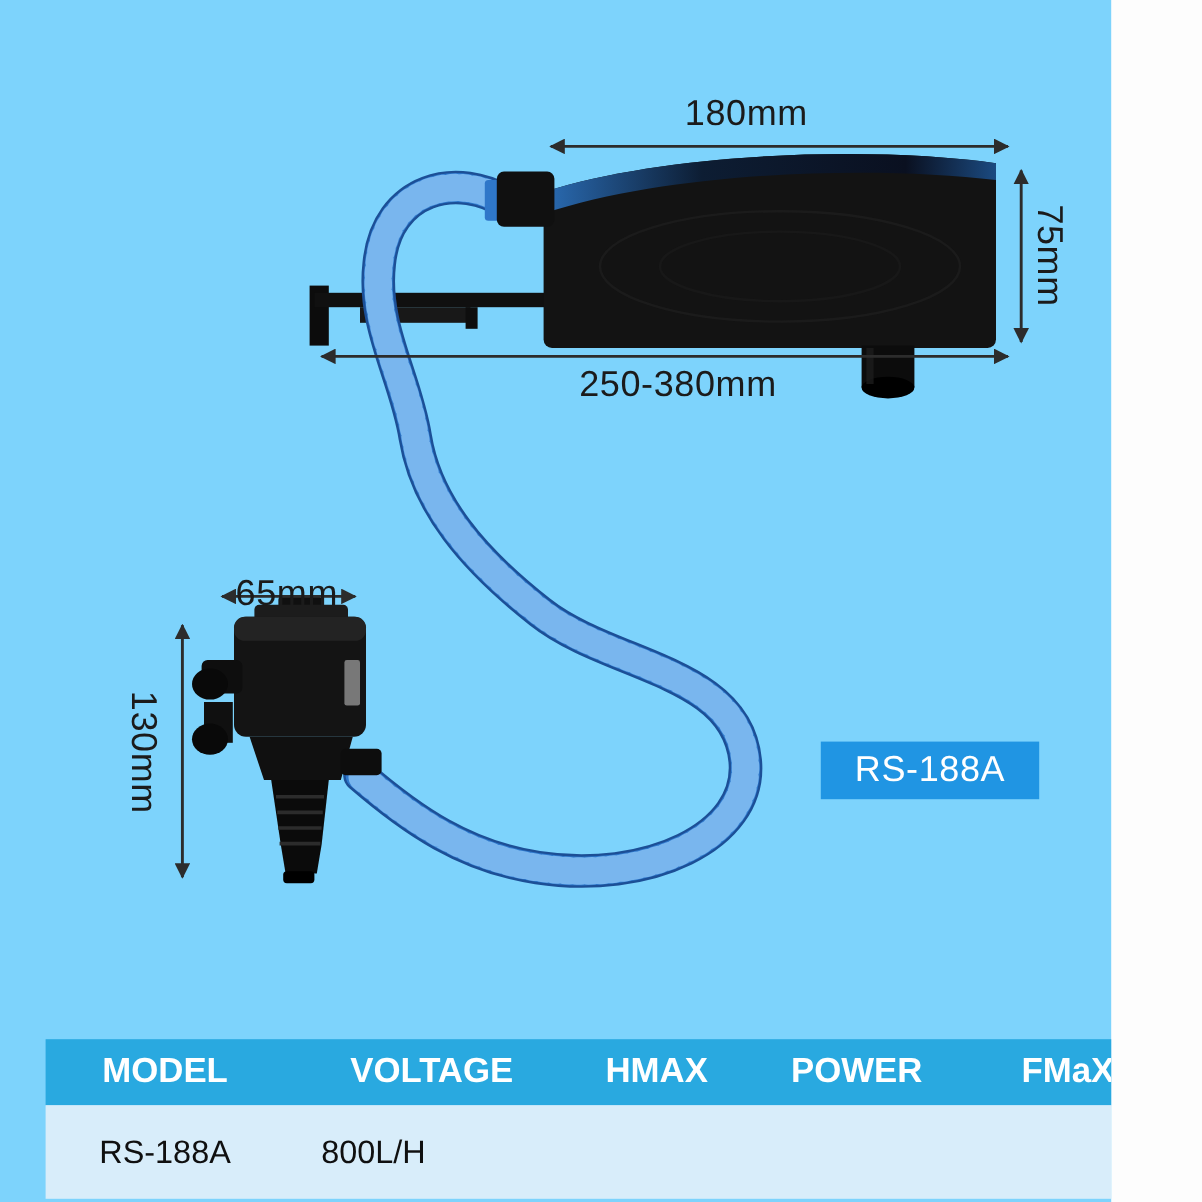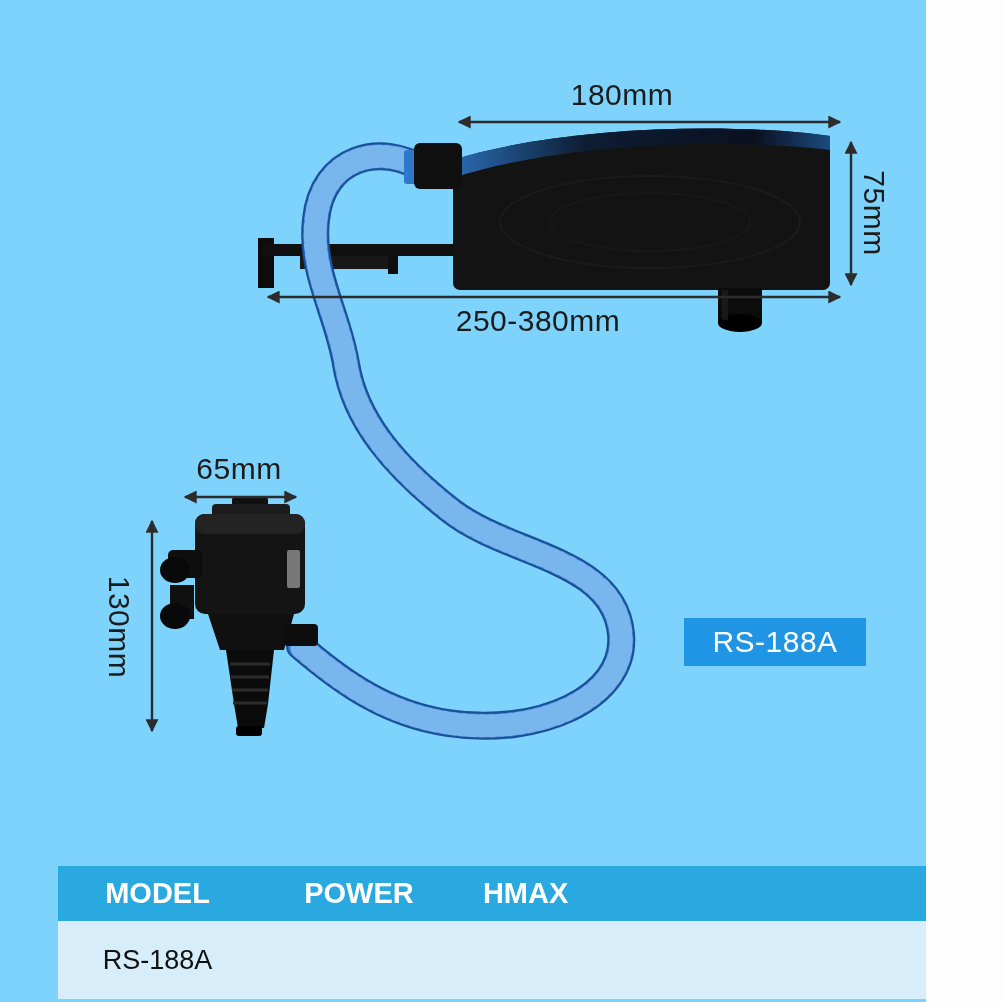"250-380mm" div.dim-label { left: 408px -> 435px }
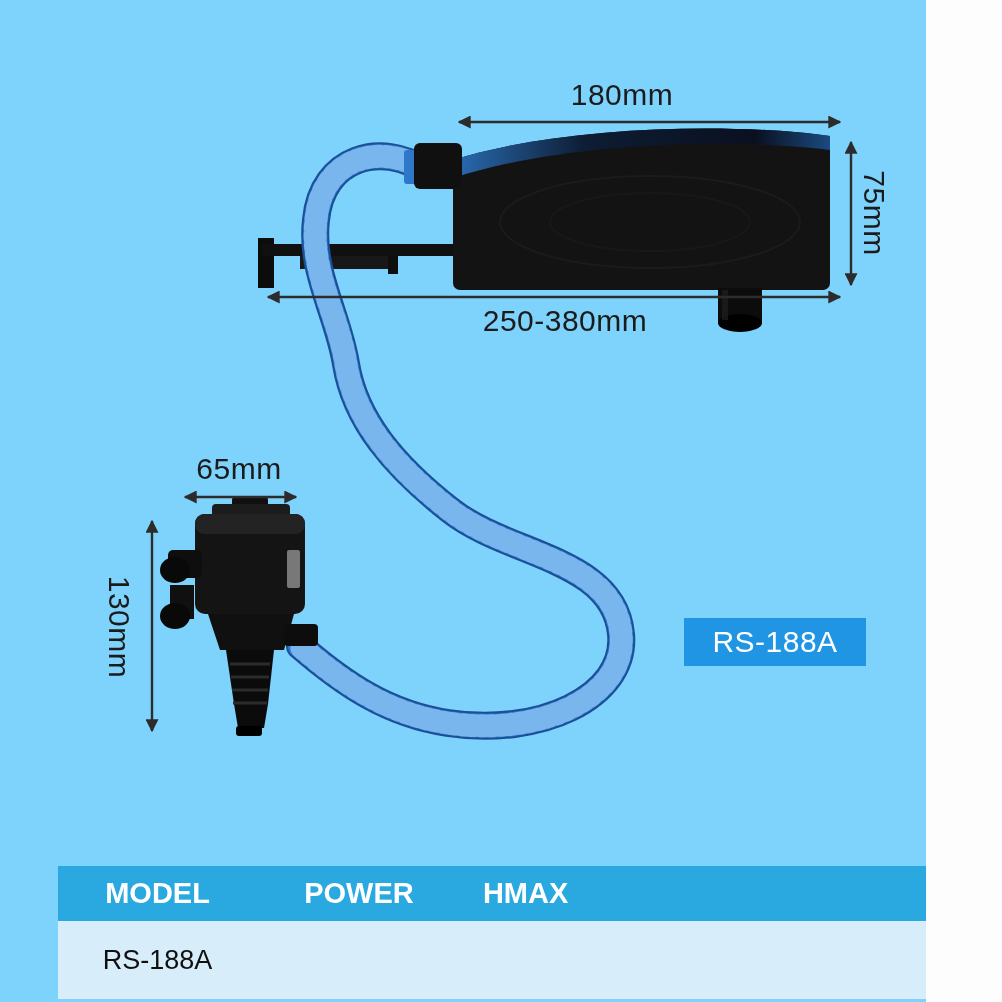"65mm" div.dim-label { top: 454px -> 480px }
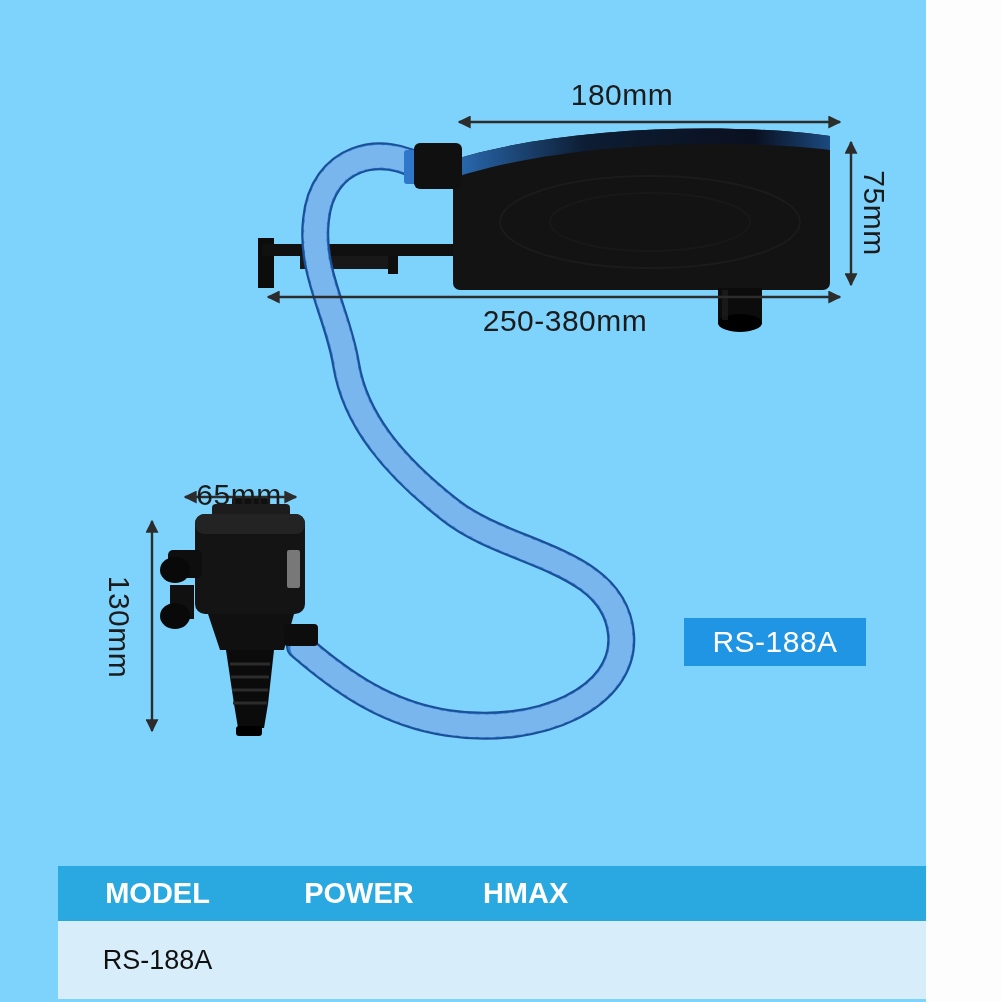"MODEL" .spec-table { margin-left: 20px -> none }
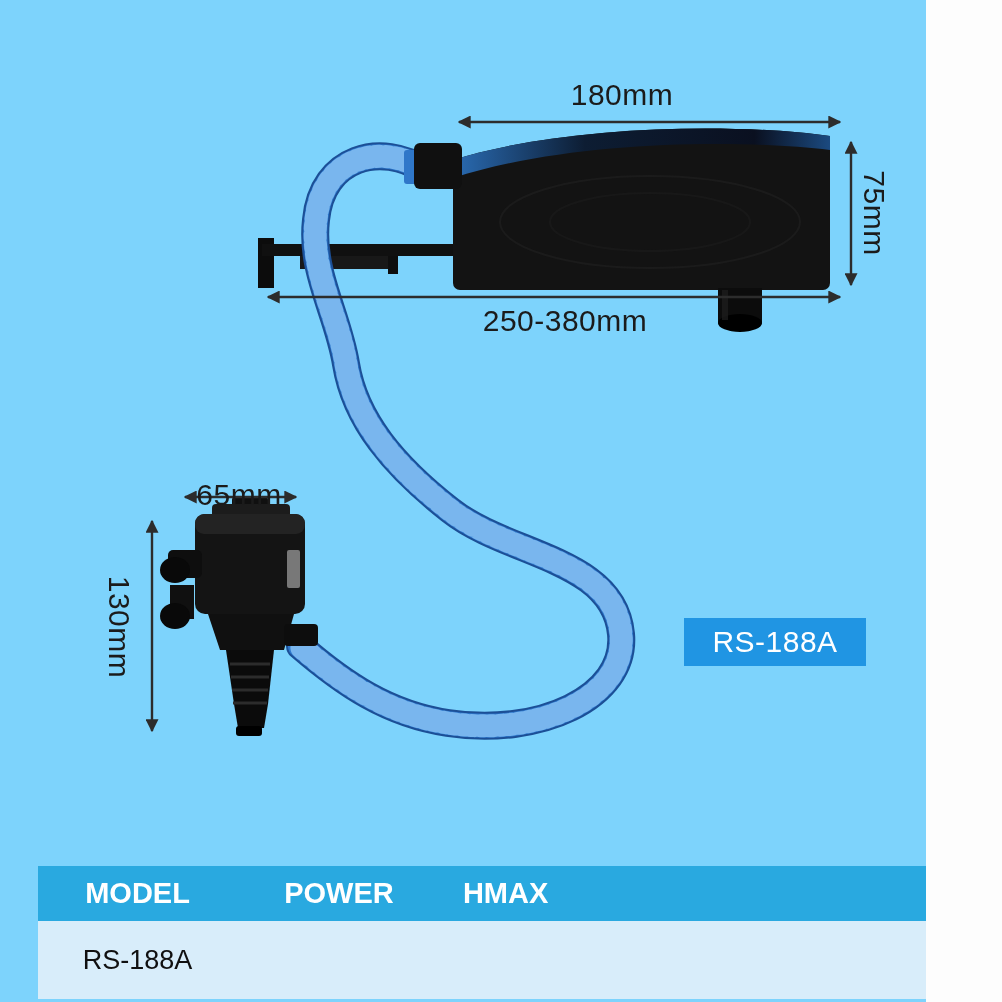"VOLTAGE" div.cell { html: none -> <div>VOLTAGE</div> }
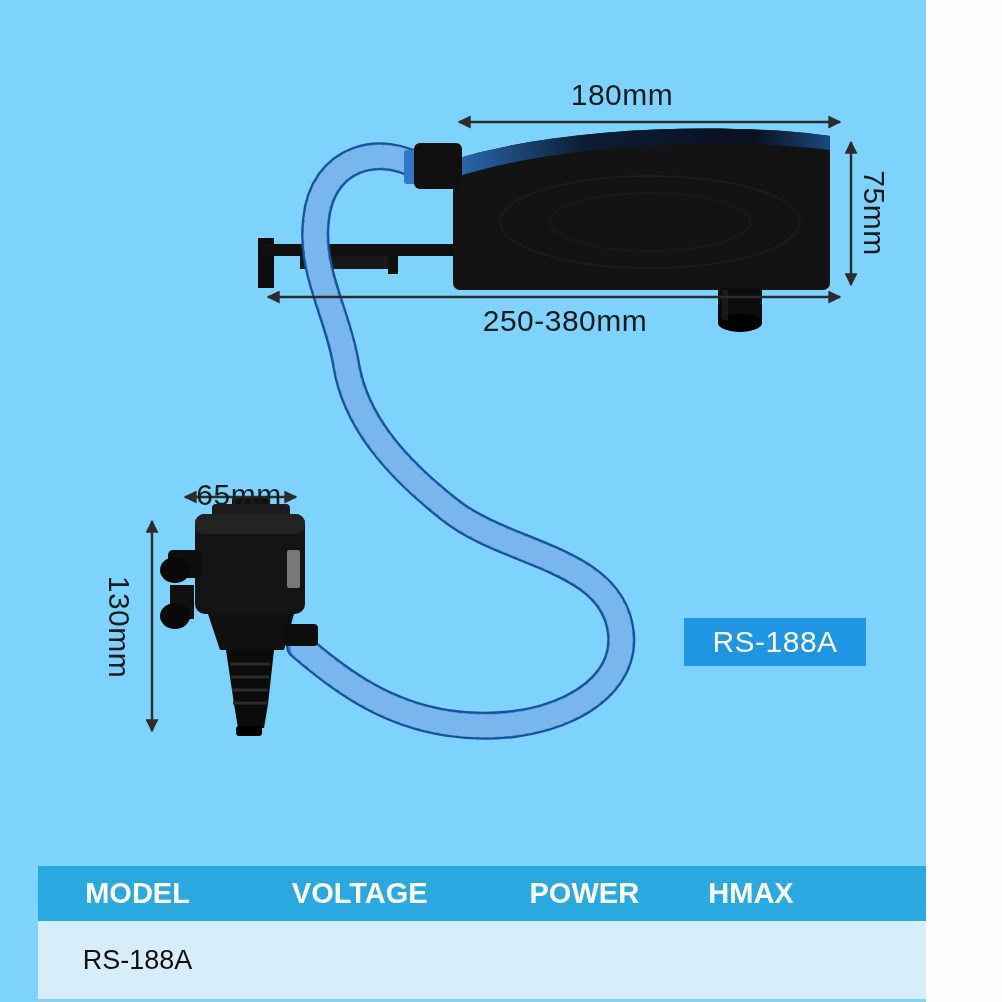"POWER" div.cell { order: before "HMAX" -> after "HMAX" }
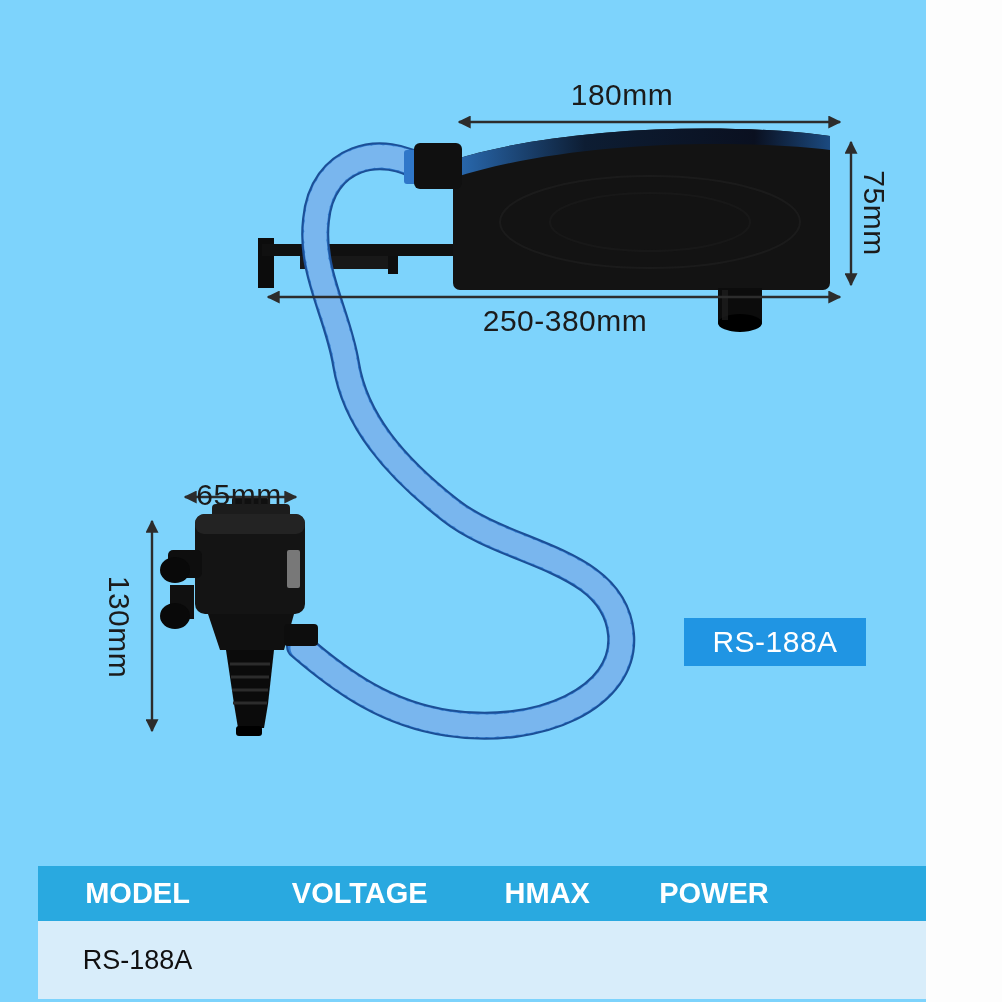"FMaX" div.cell { html: none -> <div>FMaX</div> }
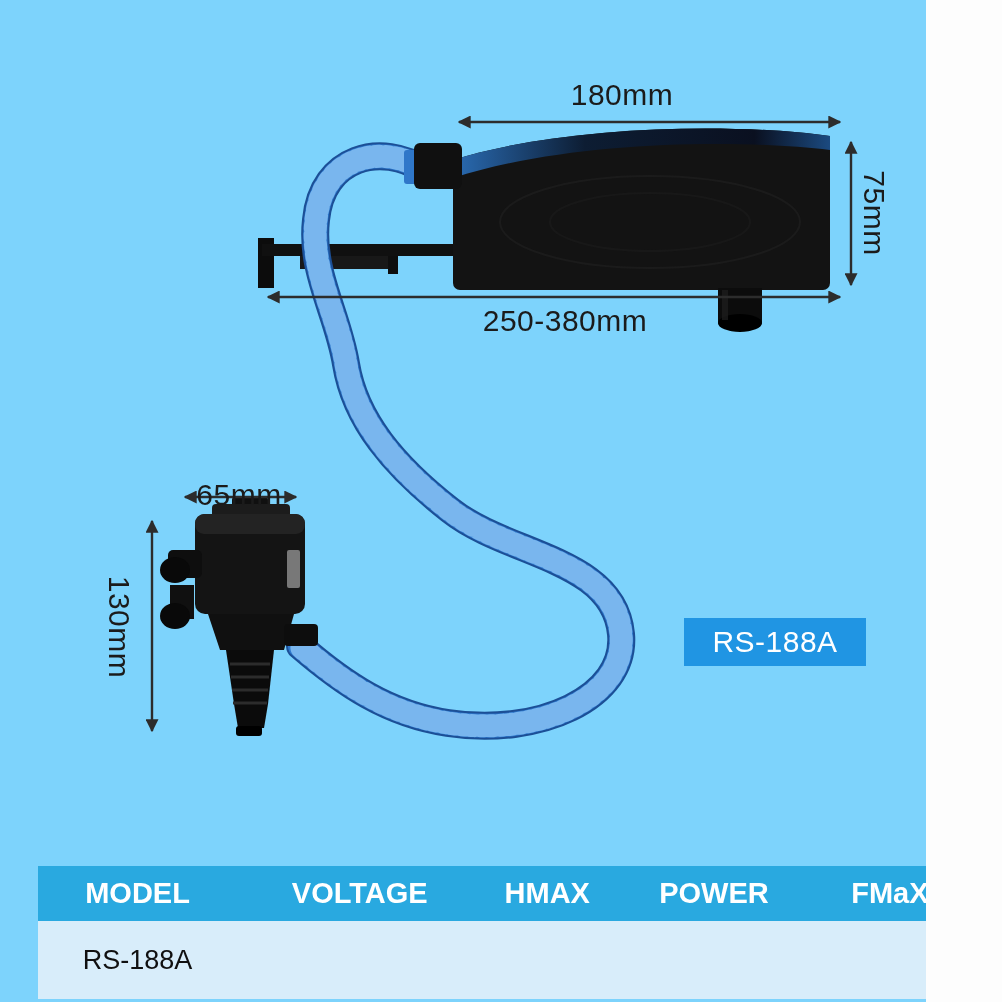"800L/H" div.cell { html: none -> <div>800L/H</div> }
